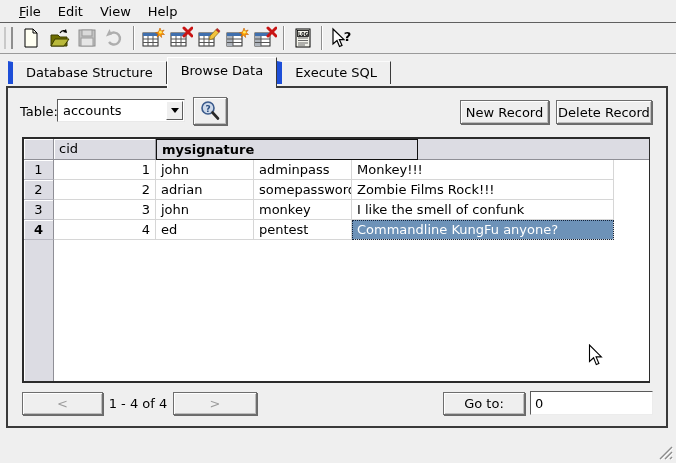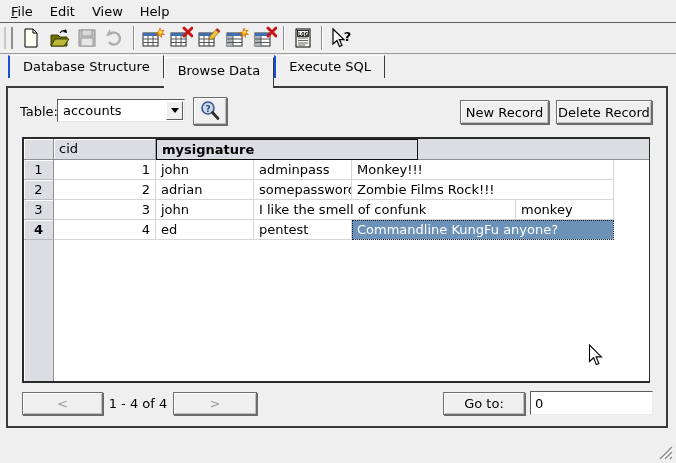"File" .menubar { padding-left: 4px -> 12px }
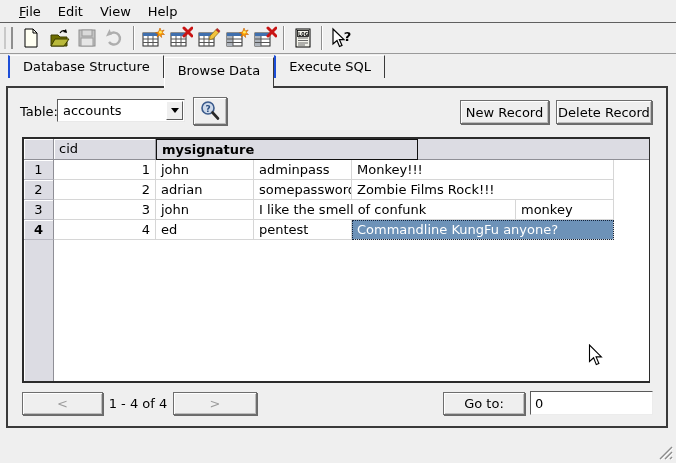"Database Structure" .tab { border-left: 2px solid #1d4ed8 -> 5px solid #1d4ed8; margin-bottom: 10px -> 4px }
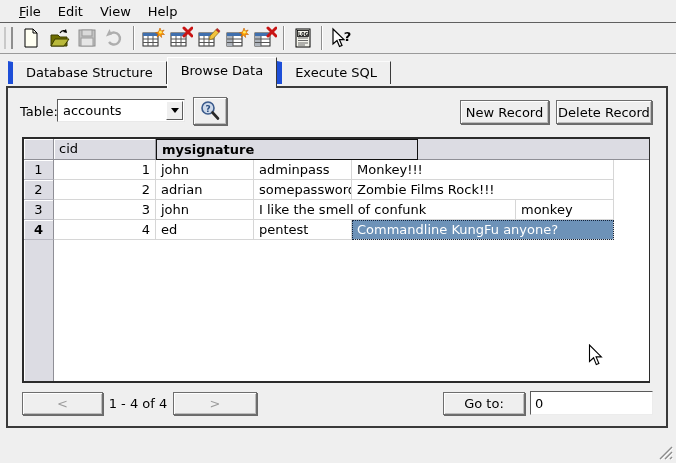"I like the smell of" div.cell { order: before "monkey" -> after "monkey" }
